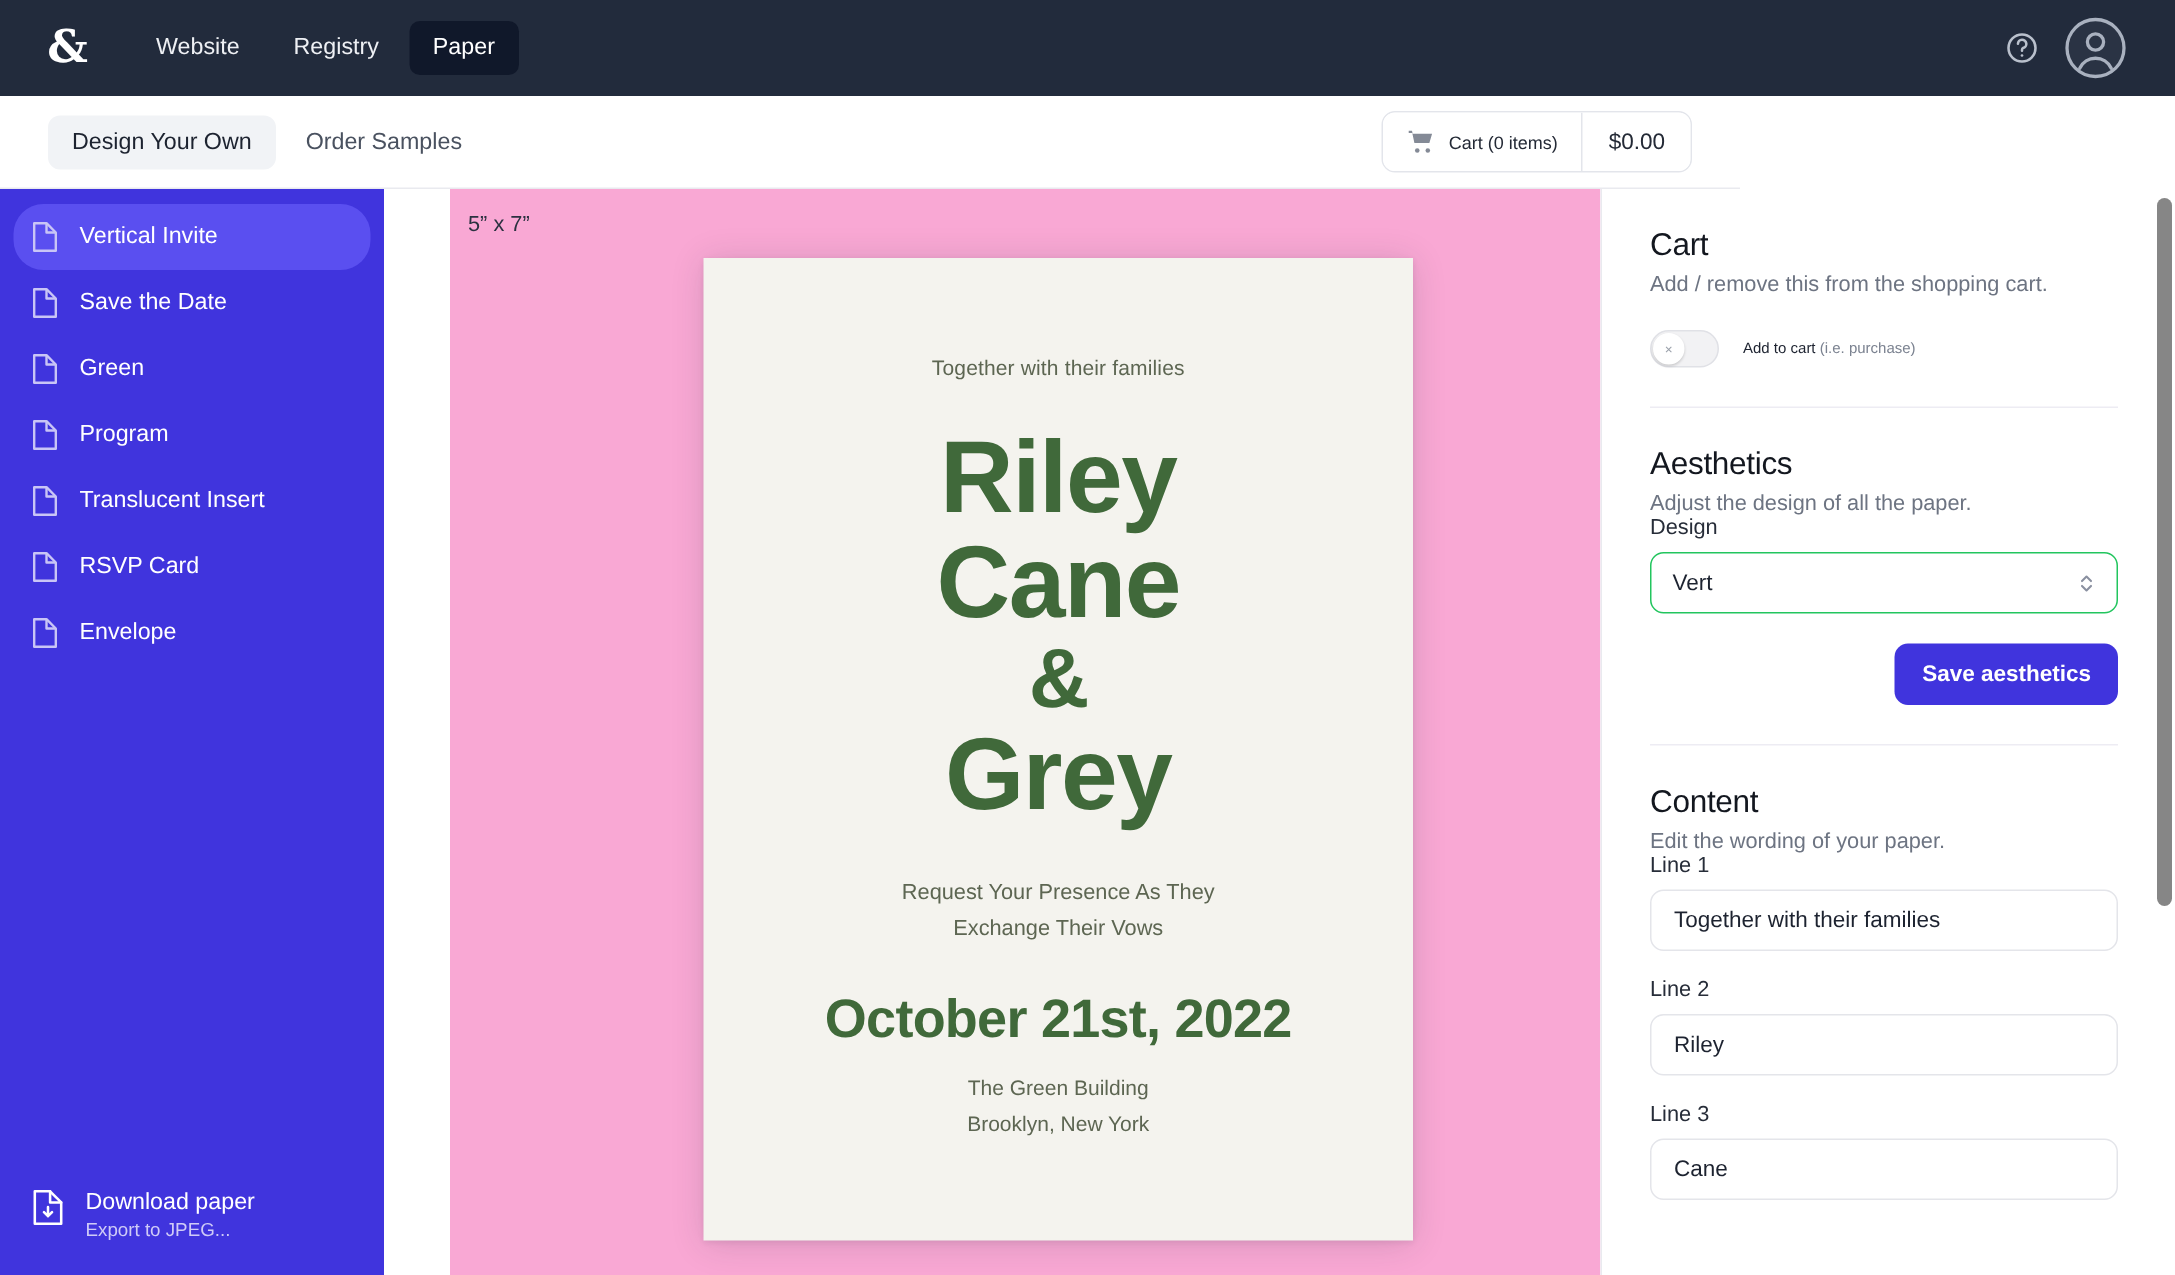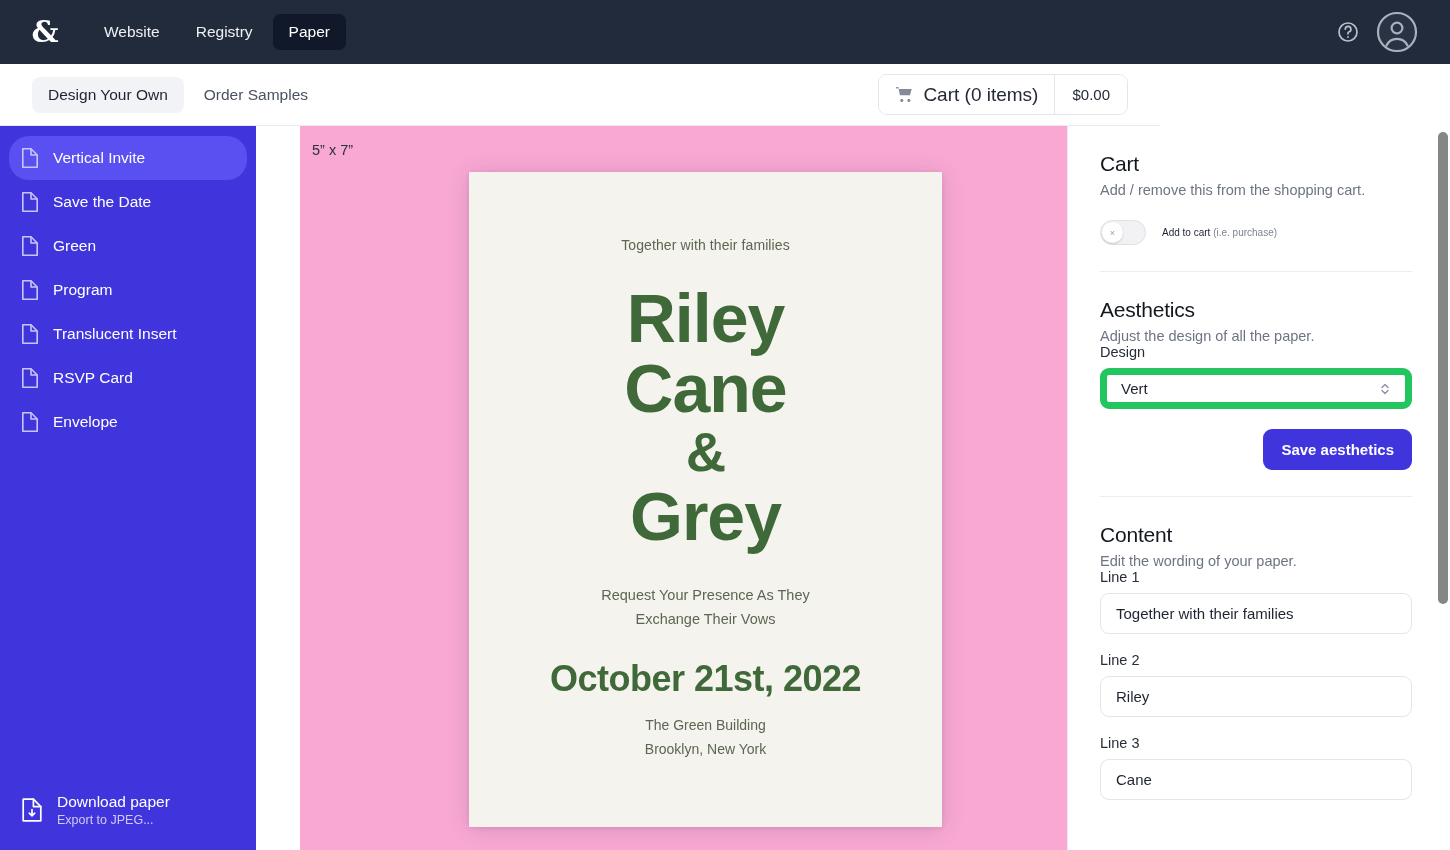"Cart (0 items)" .cart-btn { font-size: 19px -> 12px }
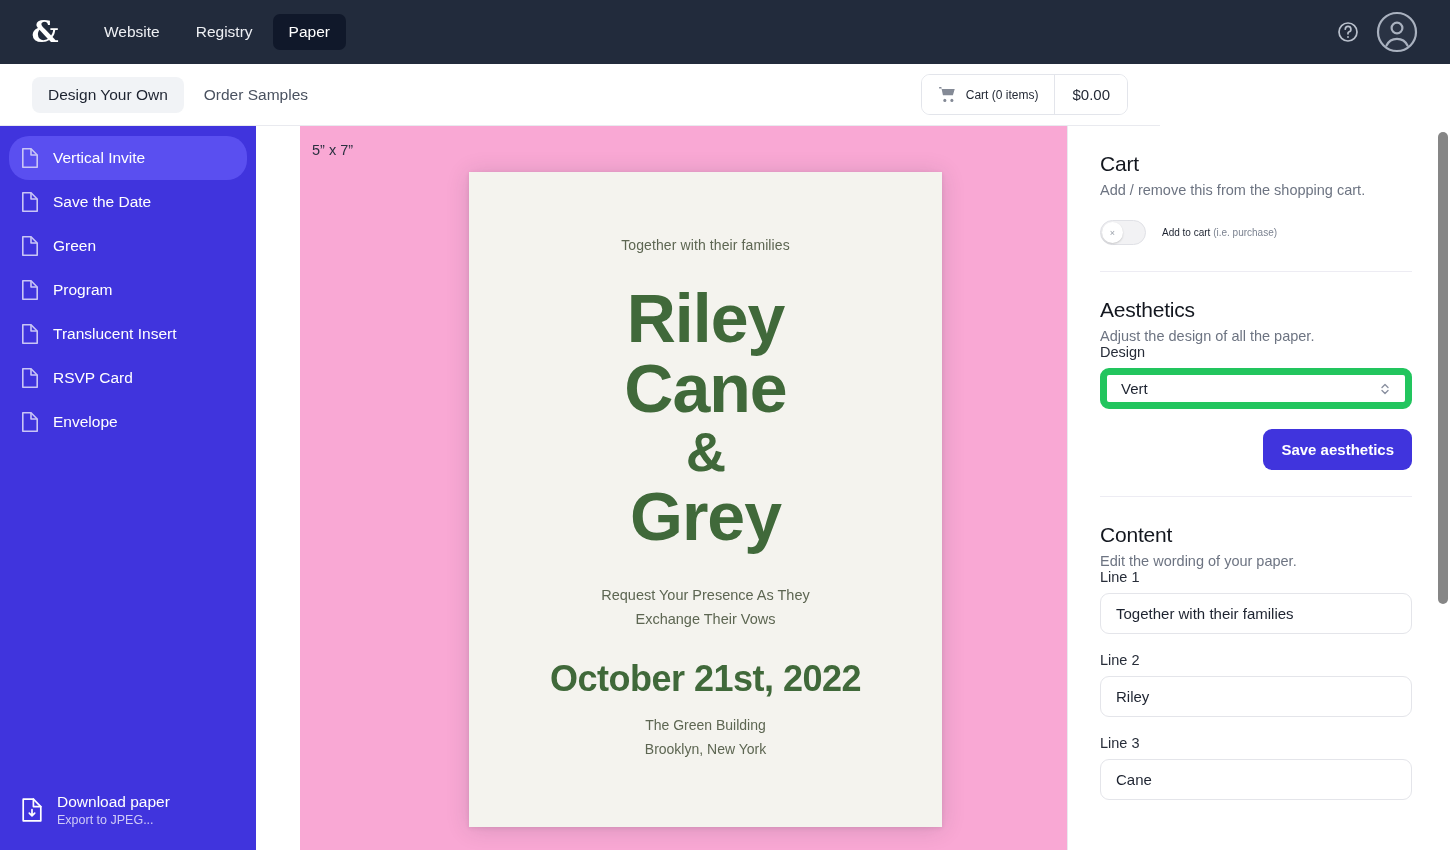"Vert" .select-box { border: 7px solid #22c55e -> 1px solid #22c55e }
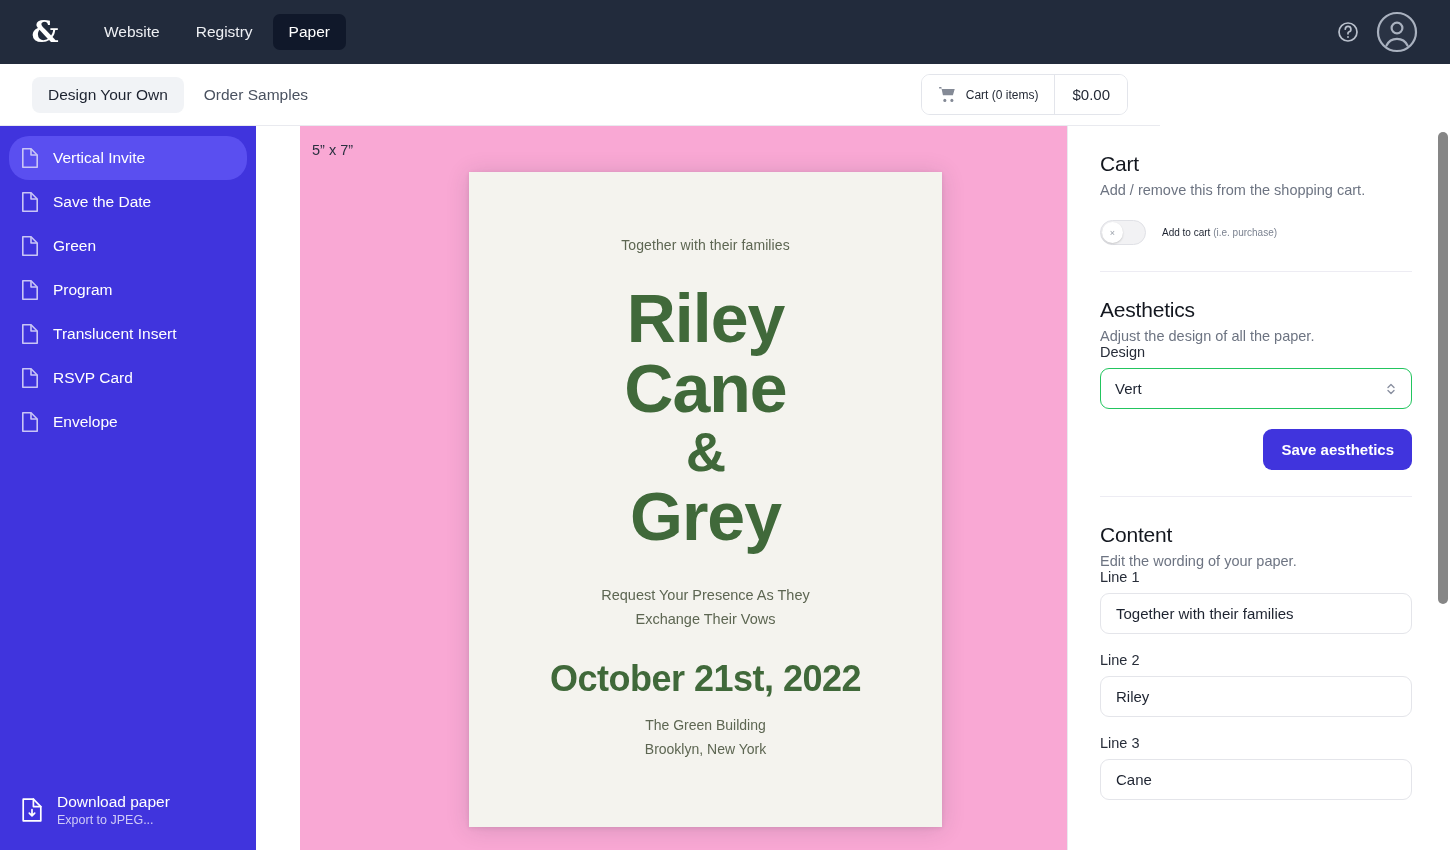"Download paper" .download-row { align-items: center -> none }
